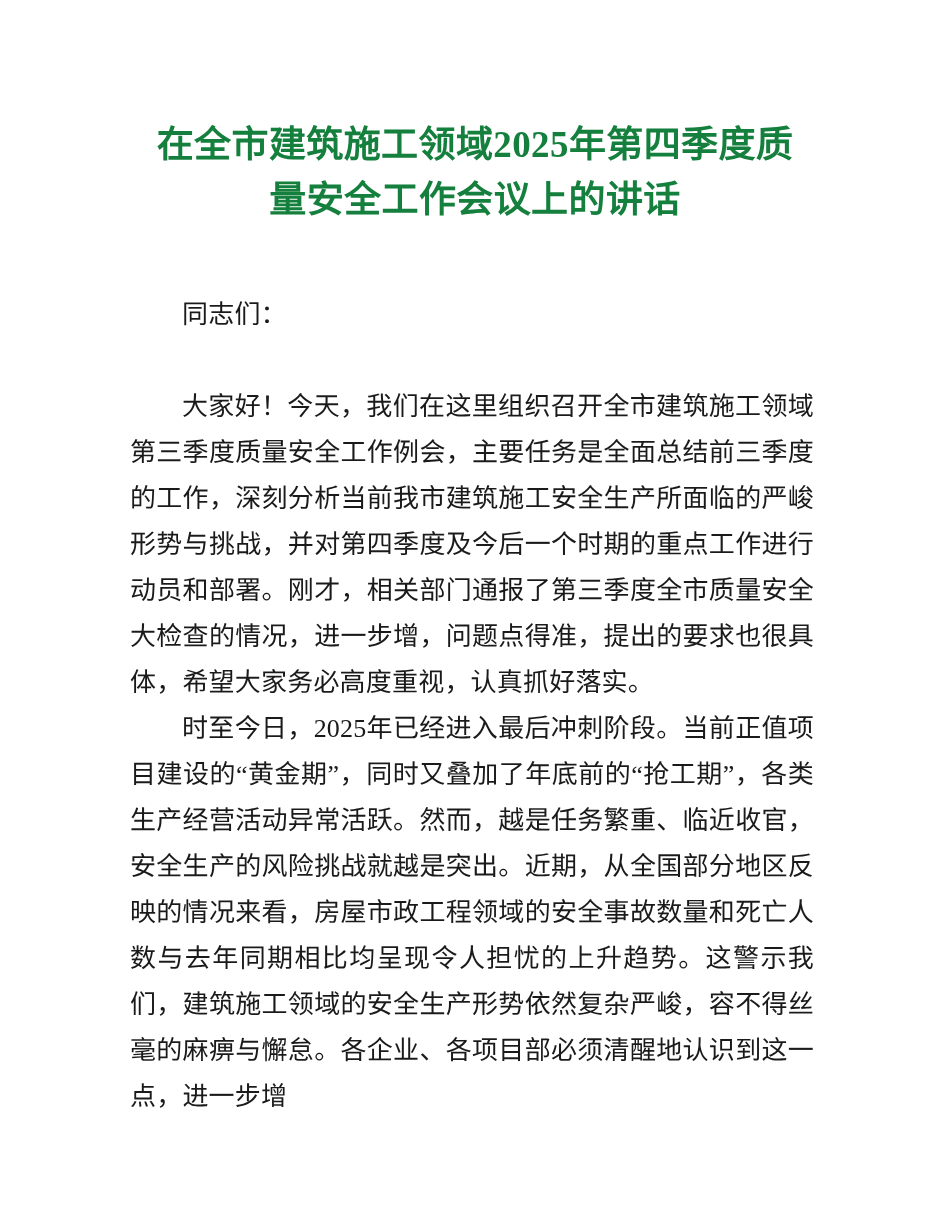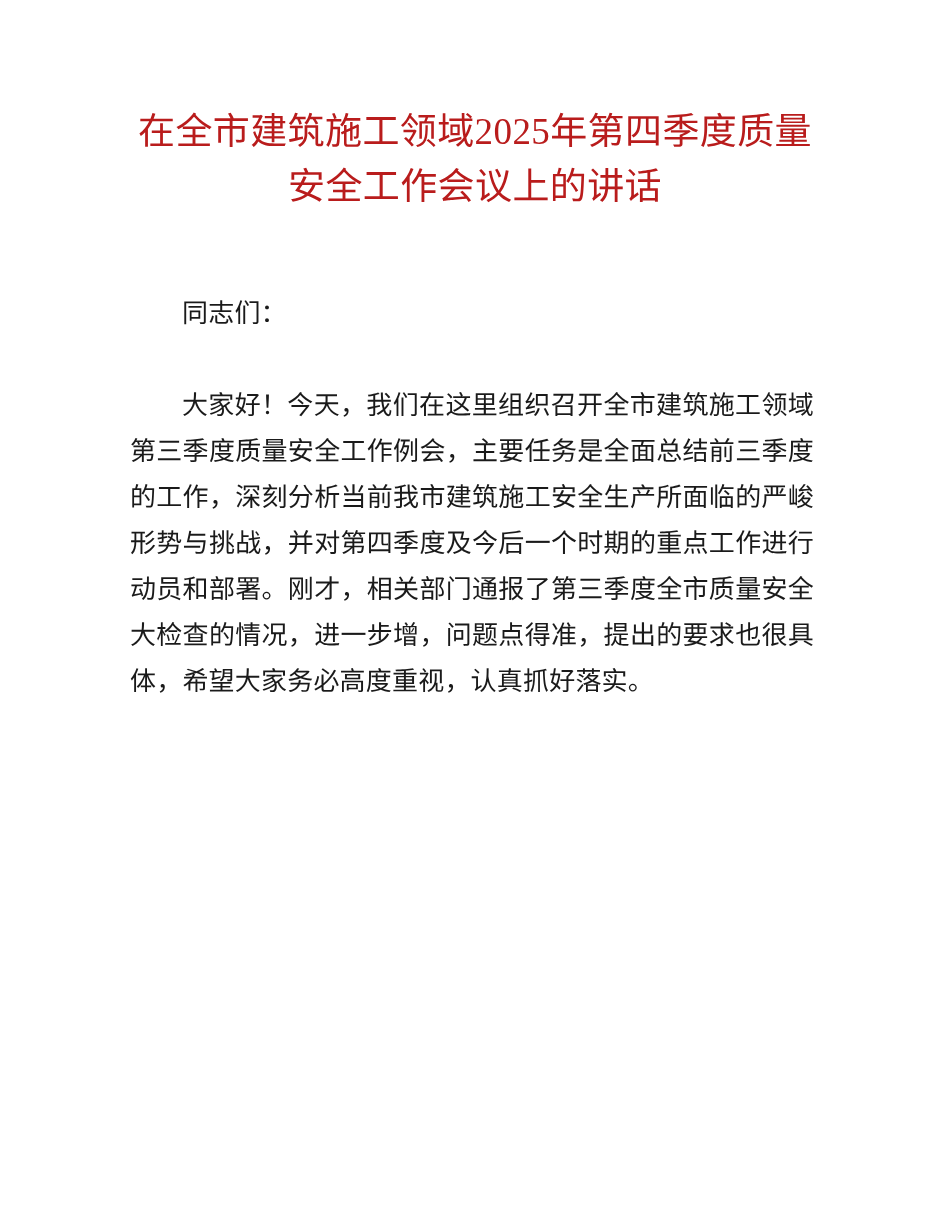"在全市建筑施工领域2025年第四季度质量安全工作会议上的讲话" .doc-title { color: #b91c1c -> #15803d; font-weight: 400 -> 700; margin: 0 -> 13px }
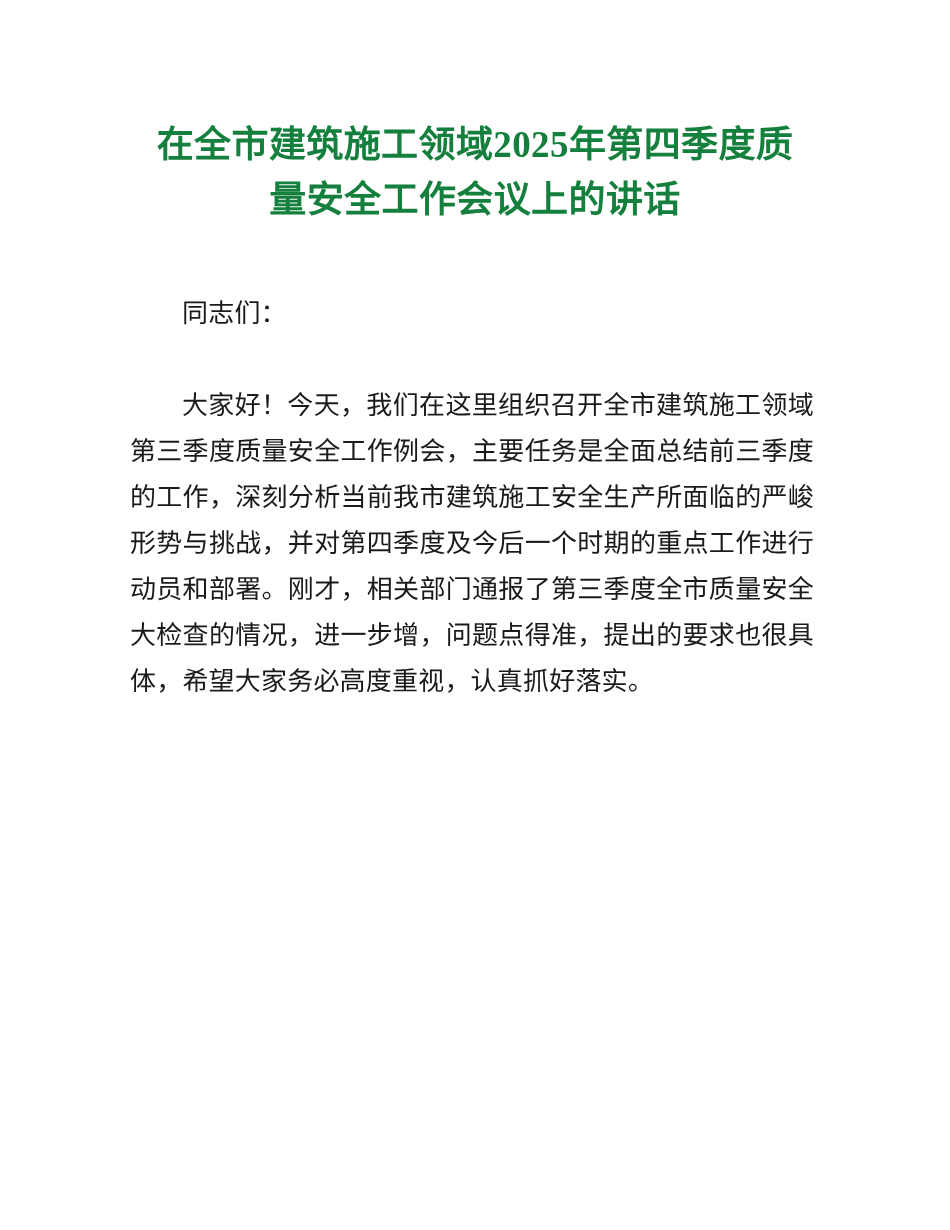"同志们：" p.para { font-family: Liberation Mono, monospace -> Liberation Serif, serif }
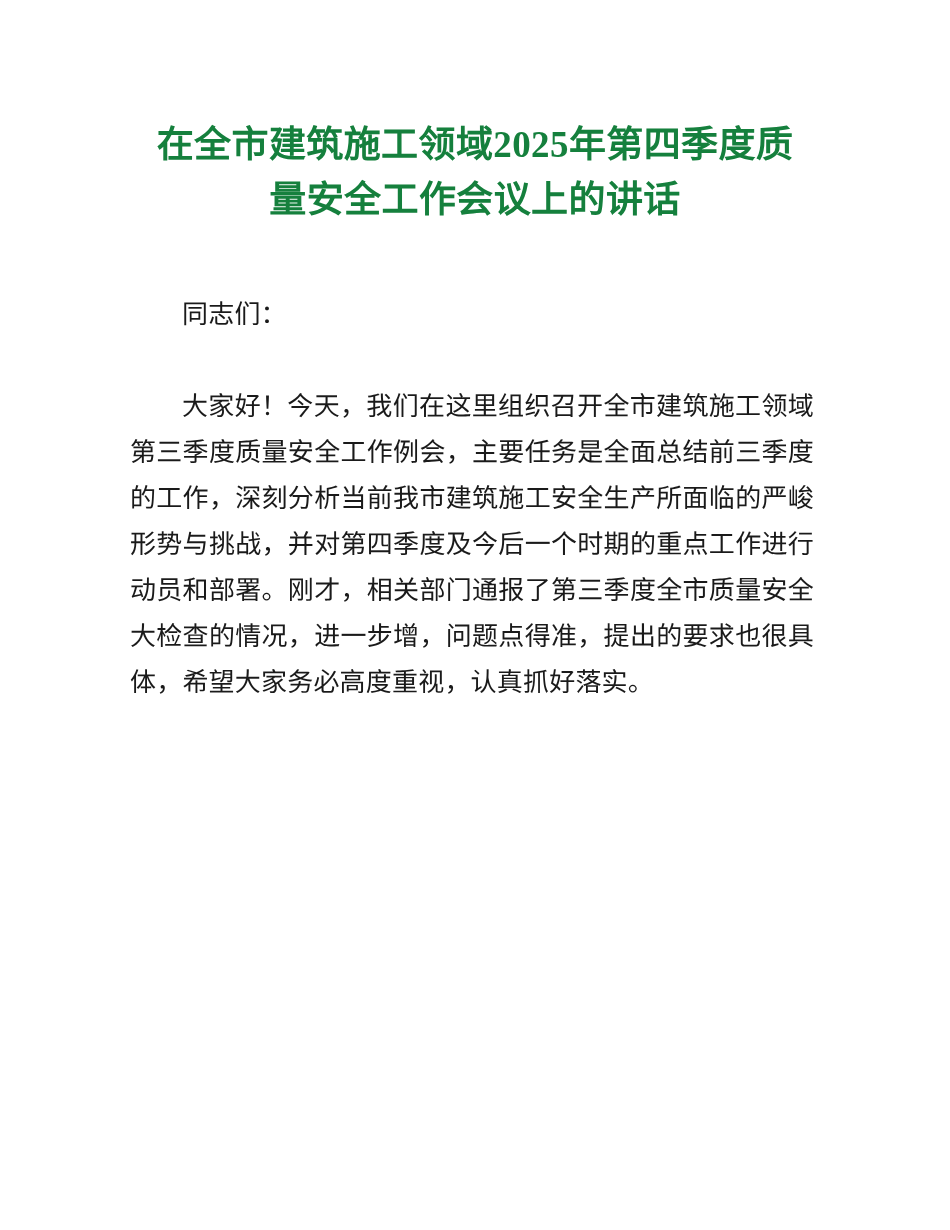"时至今日，2025年已经进入最后冲刺阶段。当前正值项目建设的“黄金期”，同时又叠" p.para { html: none -> <p>时至今日，2025年已经进入最后冲刺阶段。当前正值项目建设的“黄金期”，同时又叠加了年底前的“抢工期”，各类生产经营活动异常活跃。然而，越是任务繁重、临近收官，安全生产的风险挑战就越是突出。近期，从全国部分地区反映的情况来看，房屋市政工程领域的安全事故数量和死亡人数与去年同期相比均呈现令人担忧的上升趋势。这警示我们，建筑施工领域的安全生产形势依然复杂严峻，容不得丝毫的麻痹与懈怠。各企业、各项目部必须清醒地认识到这一点，进一步增</p> }
